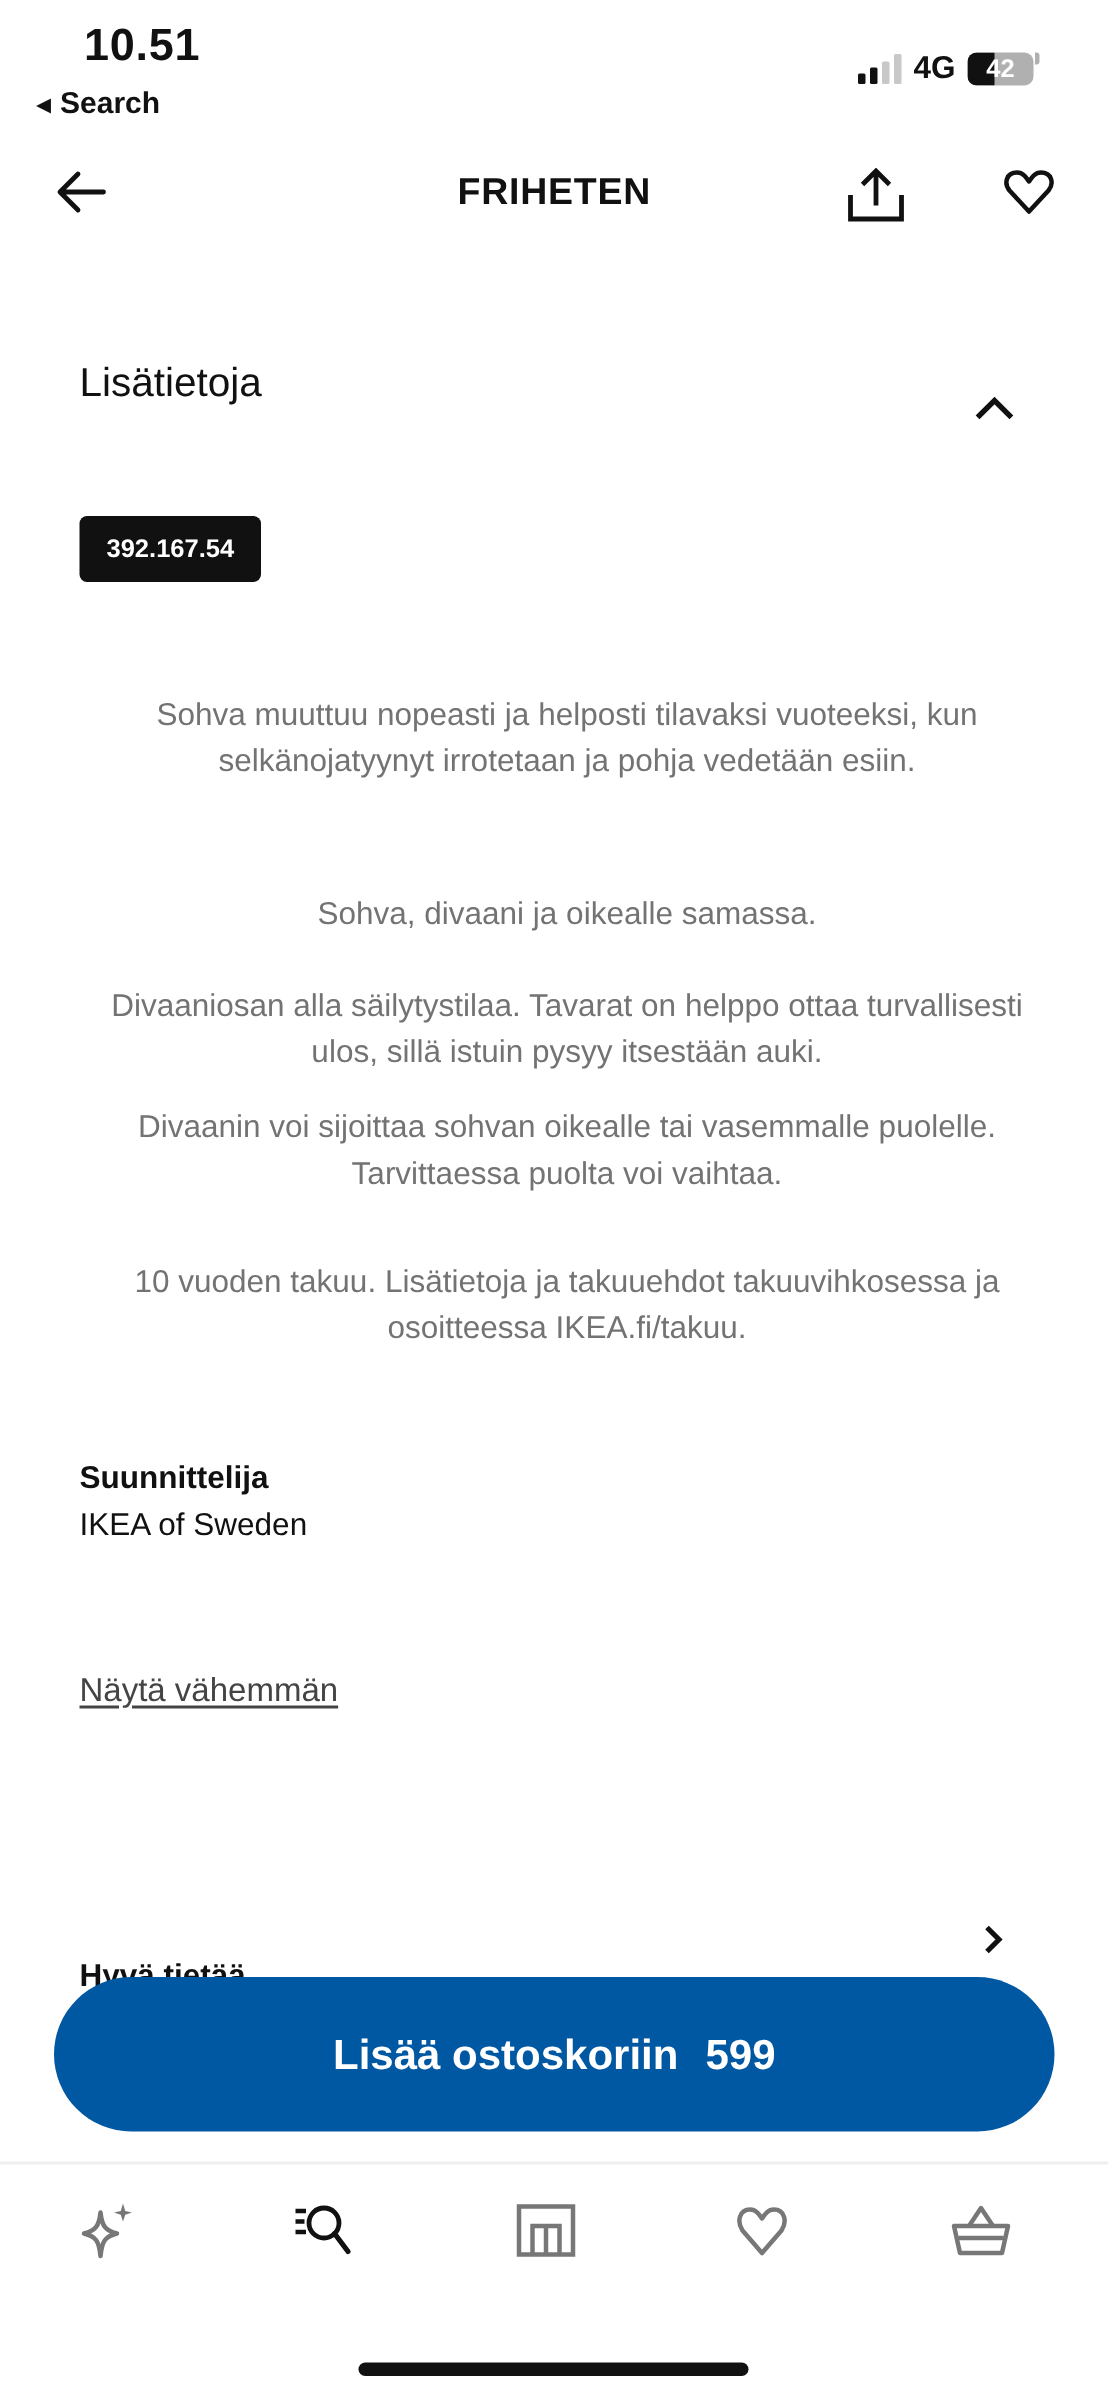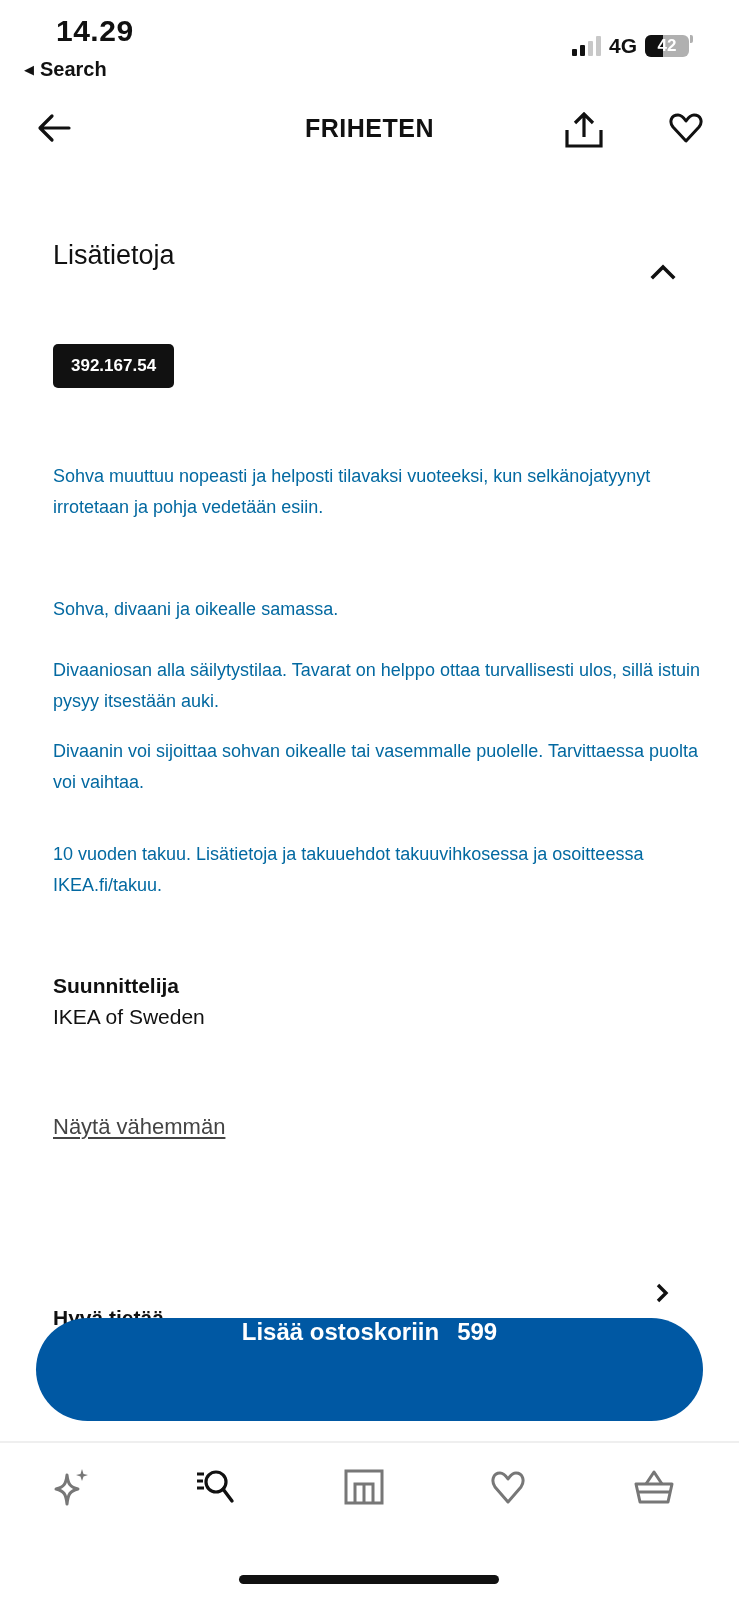"14.29" div.time { text: 14.29 -> 10.51 }
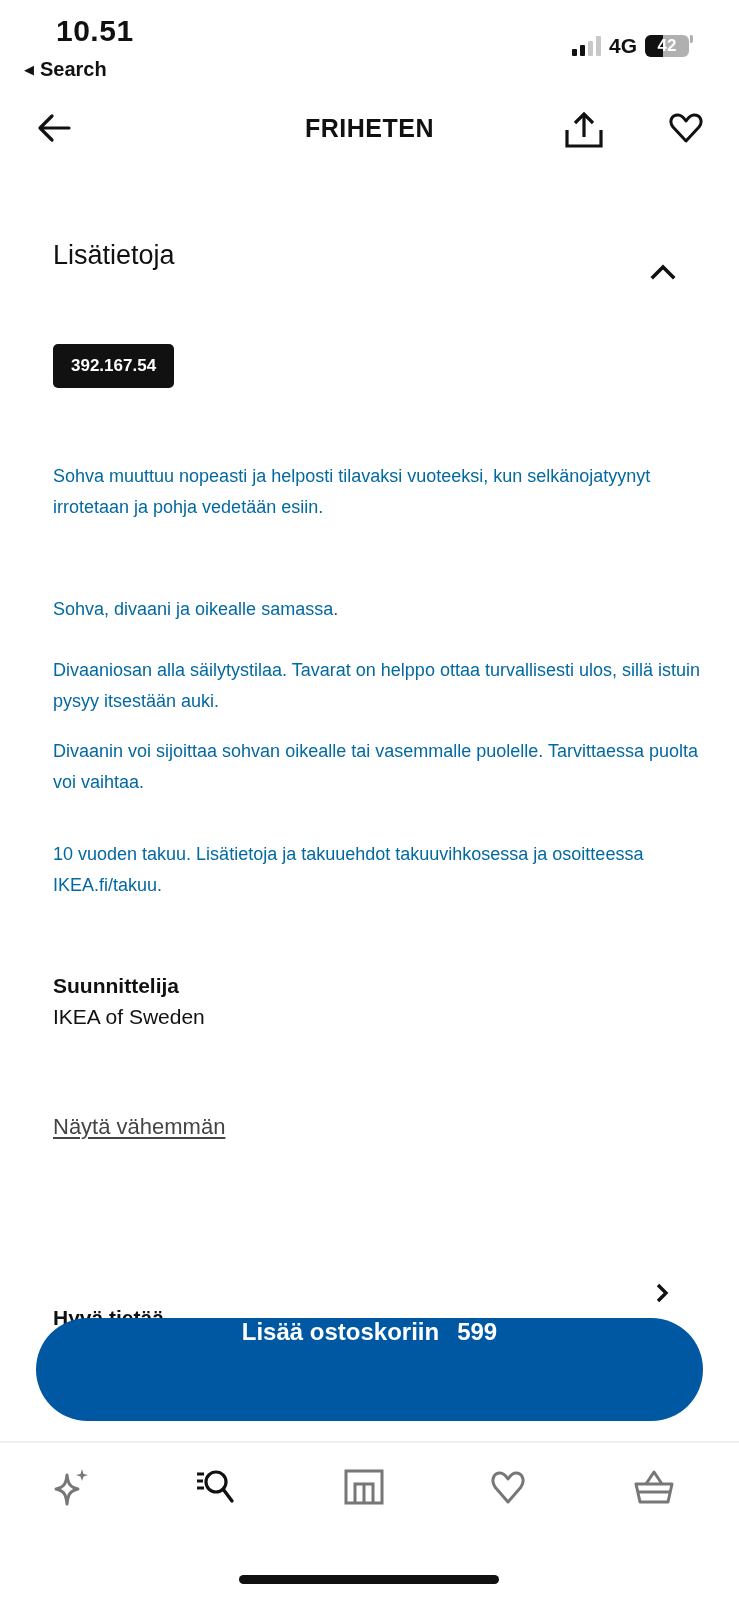"Sohva muuttuu nopeasti ja helposti" .para { color: #0369a1 -> #737373; font-size: 18px -> 21px; text-align: none -> center }
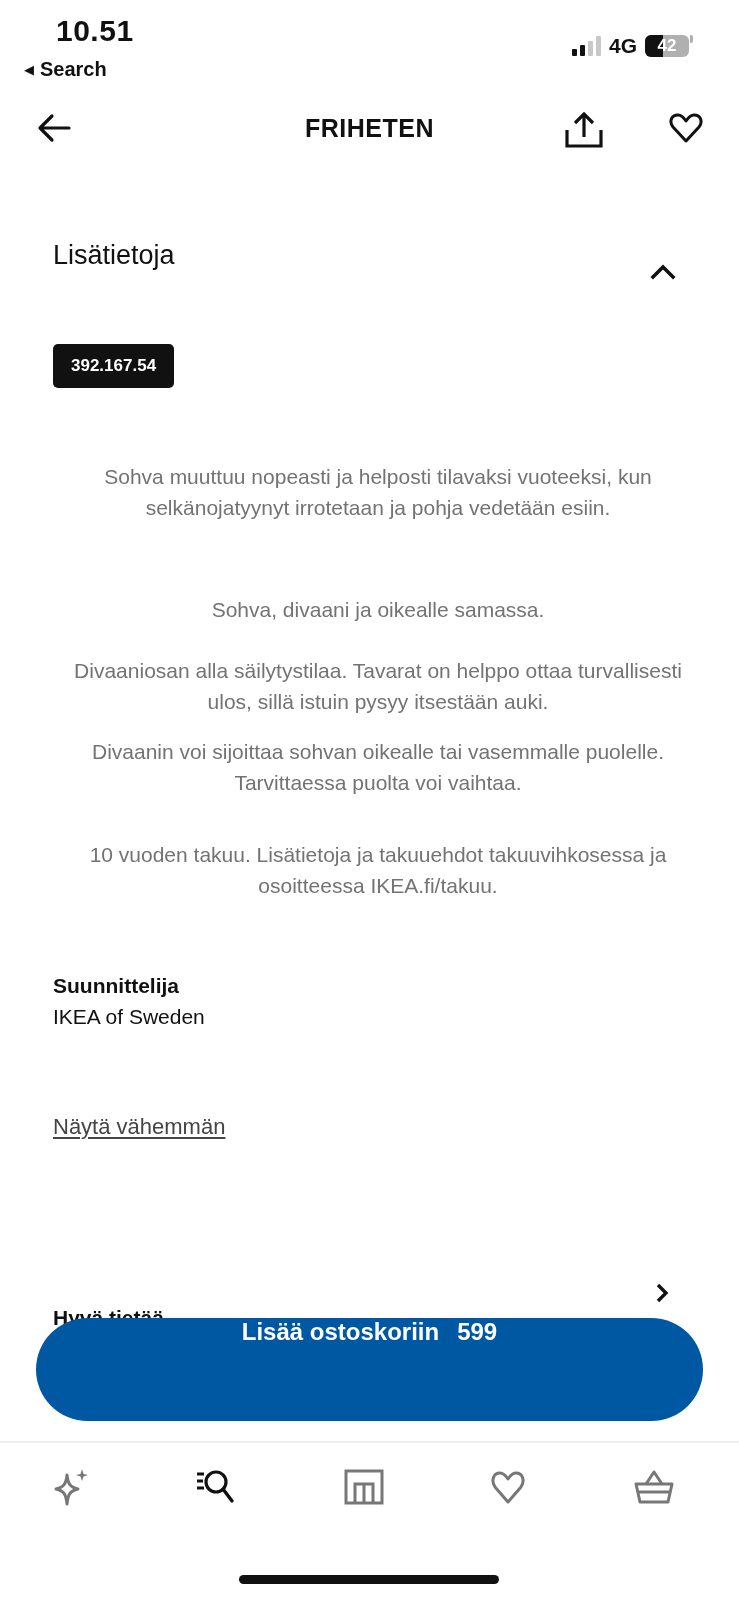"Lisää ostoskoriin" .cart-button { align-items: flex-start -> center; font-size: 24px -> 28px }
